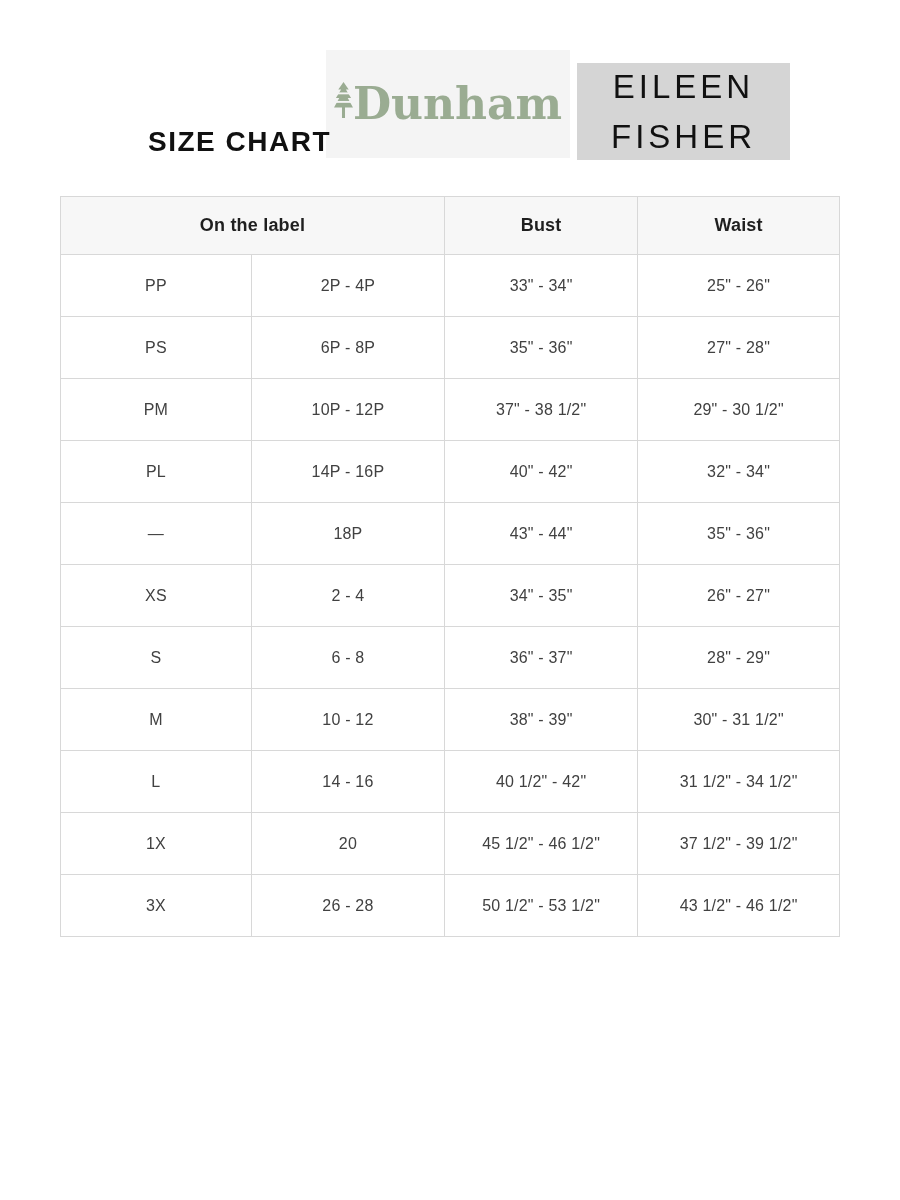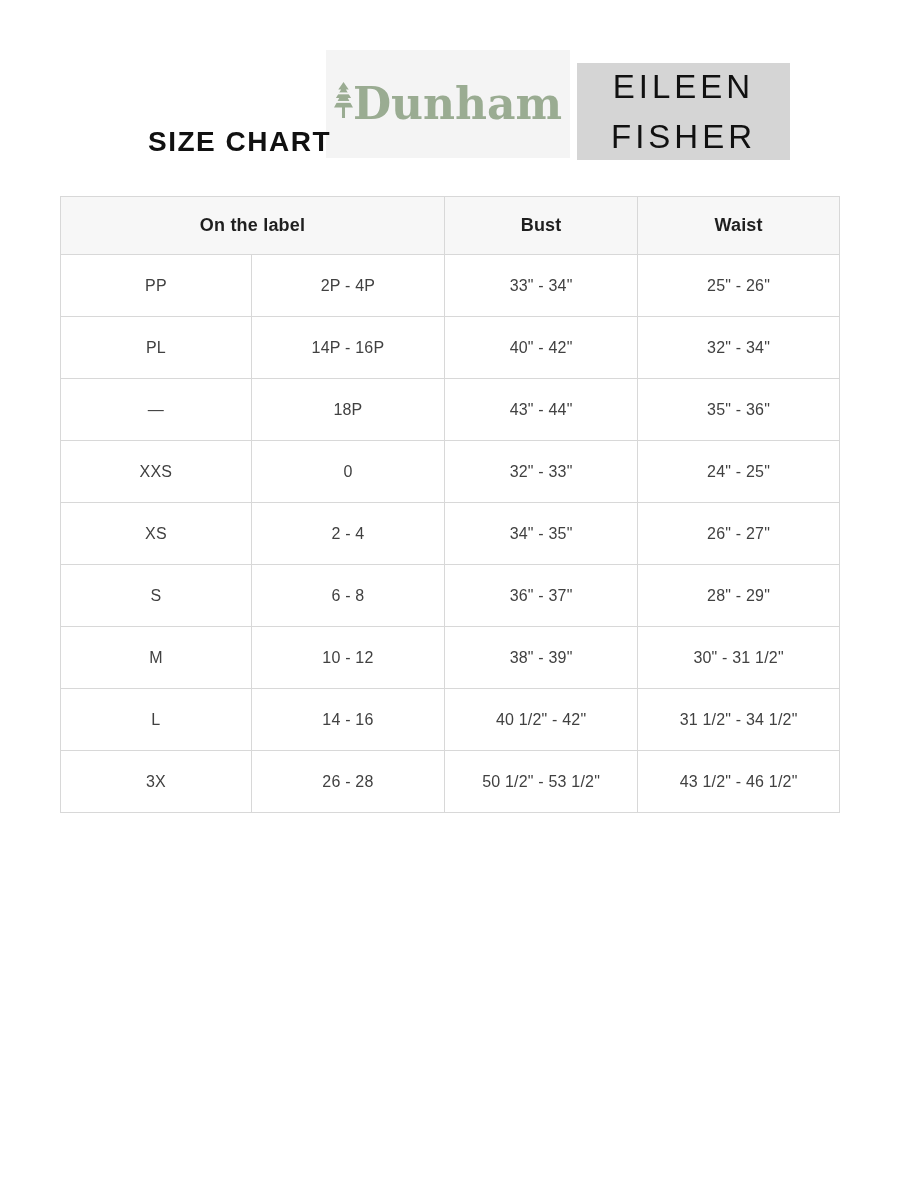"PS" tr { html: none -> <tr> <td>PS</td> <td>6P - 8P</td> <td>35" - 36"</td> <td>27" - 28"</td> </tr> }
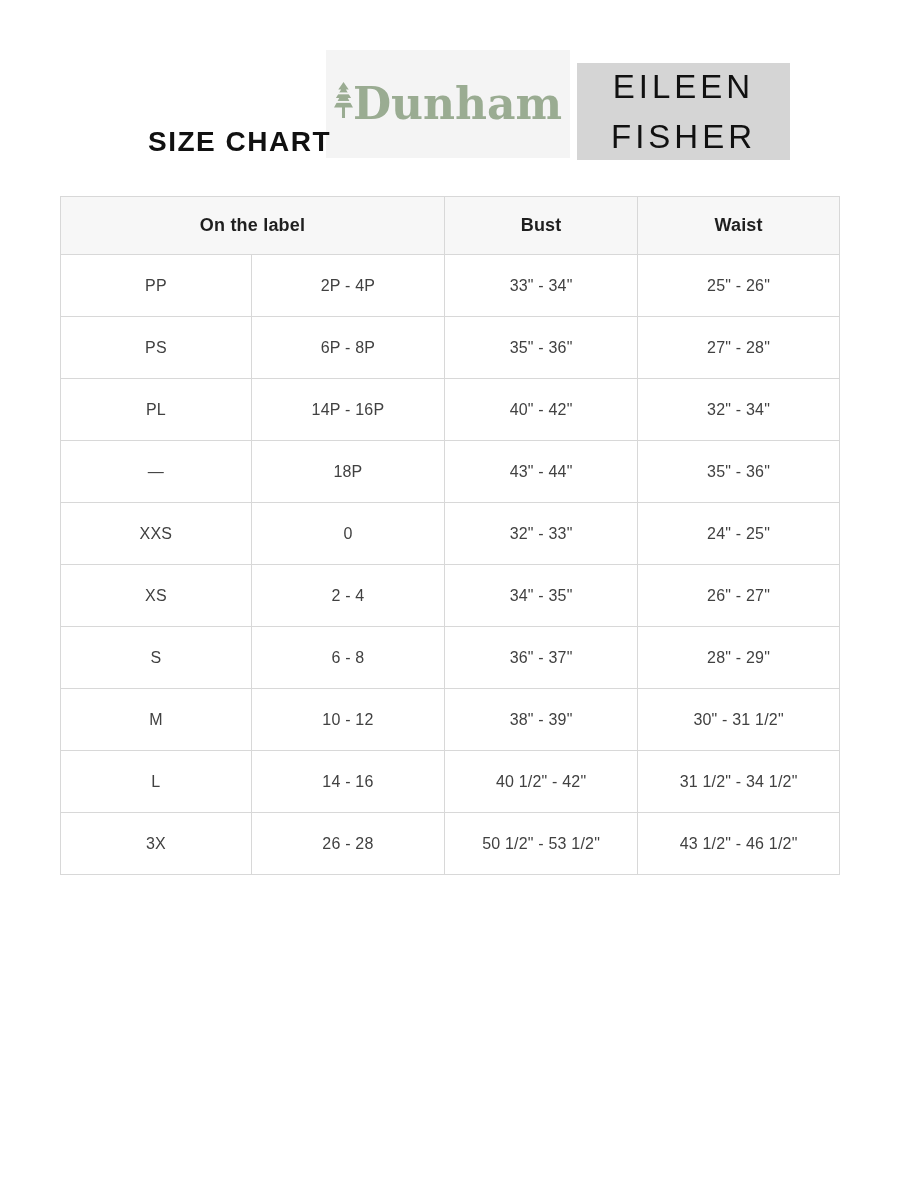"PM" tr { html: none -> <tr> <td>PM</td> <td>10P - 12P</td> <td>37" - 38 1/2"</td> <td>29" - 30 1/2"</td> </tr> }
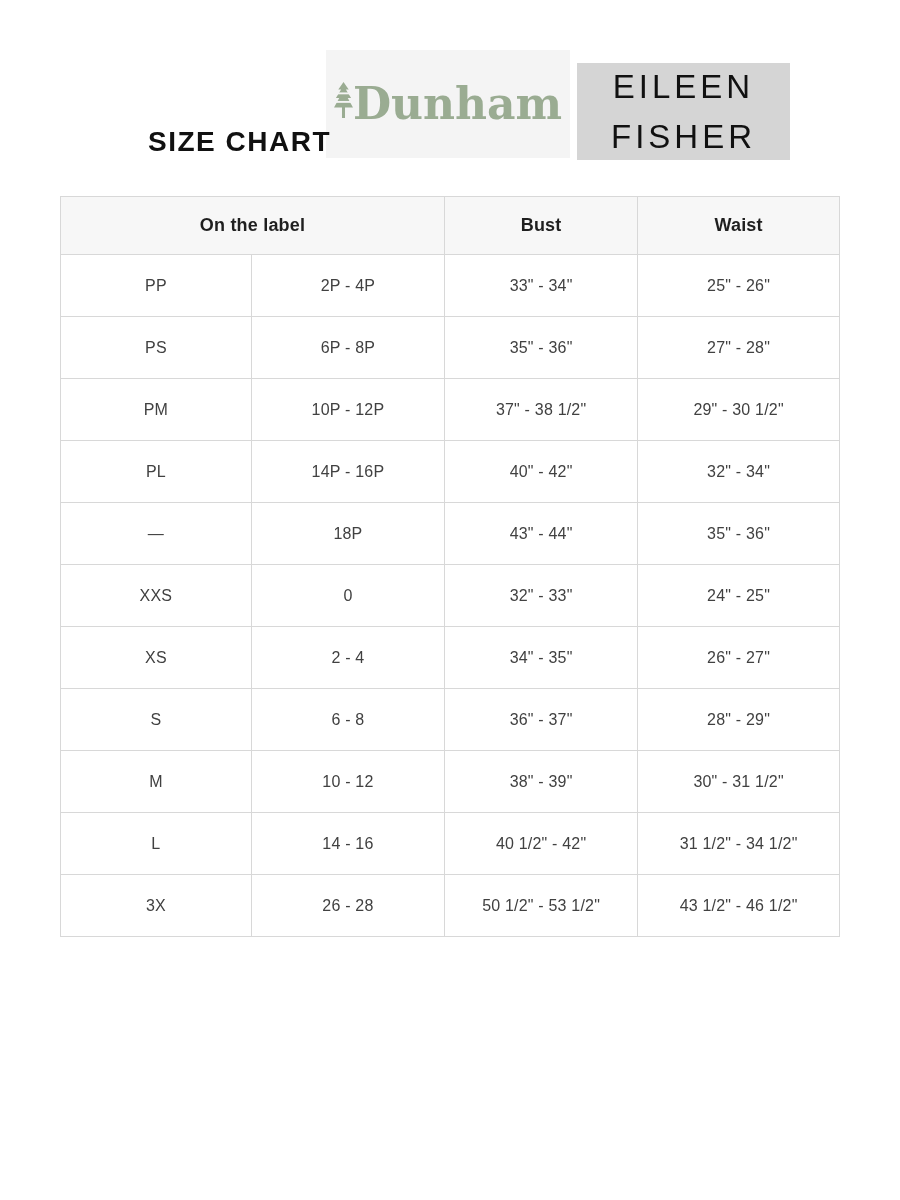"XXS" tr { html: <tr> <td>XXS</td> <td>0</td> <td>32" - 33"</td> <td>24" - 25"</td> </tr> -> none }
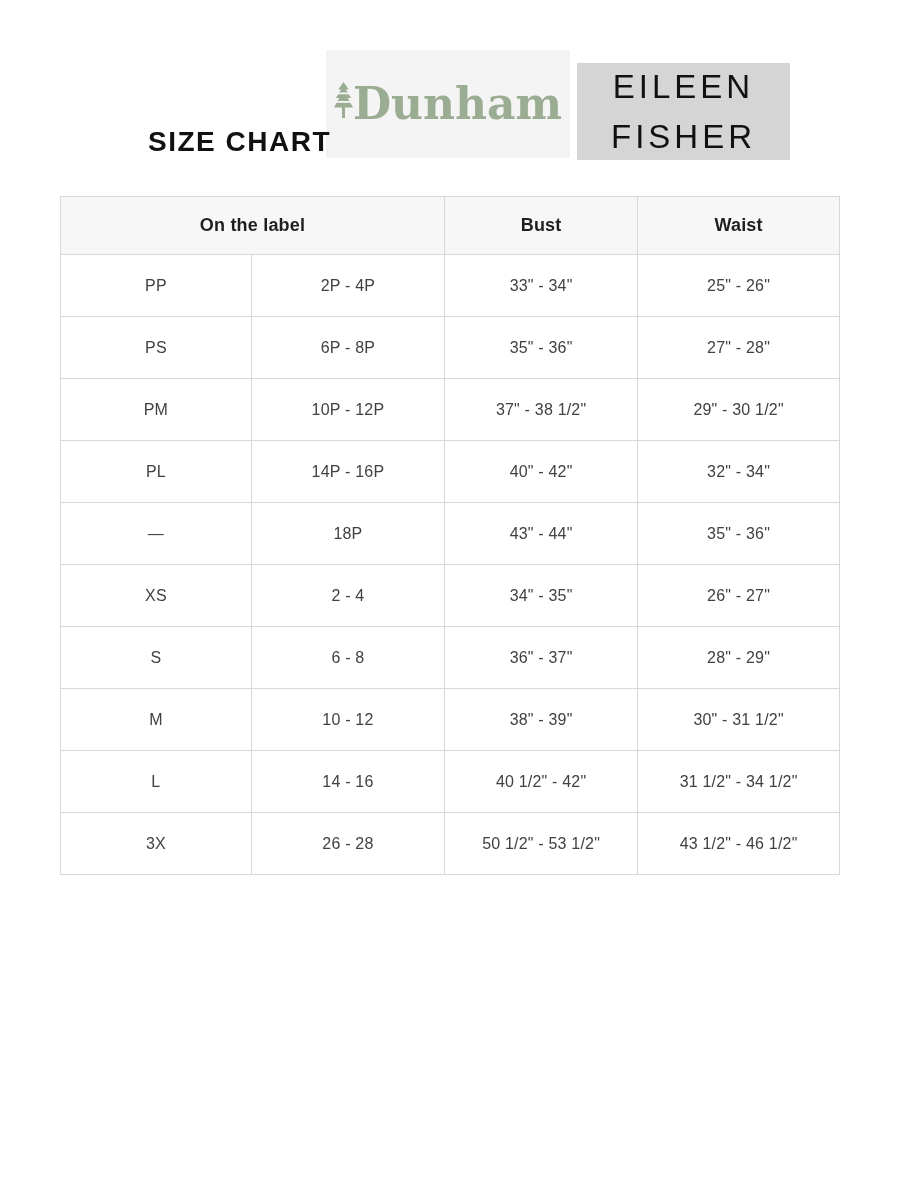"1X" tr { html: none -> <tr> <td>1X</td> <td>20</td> <td>45 1/2" - 46 1/2"</td> <td>37 1/2" - 39 1/2"</td> </tr> }
